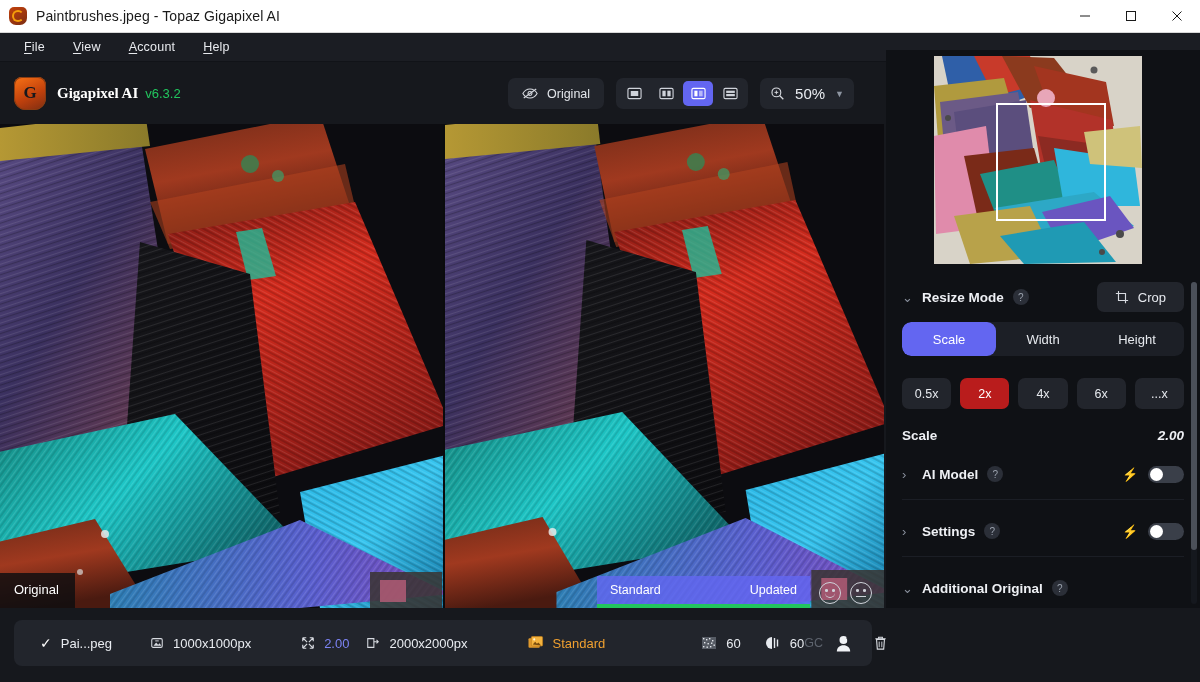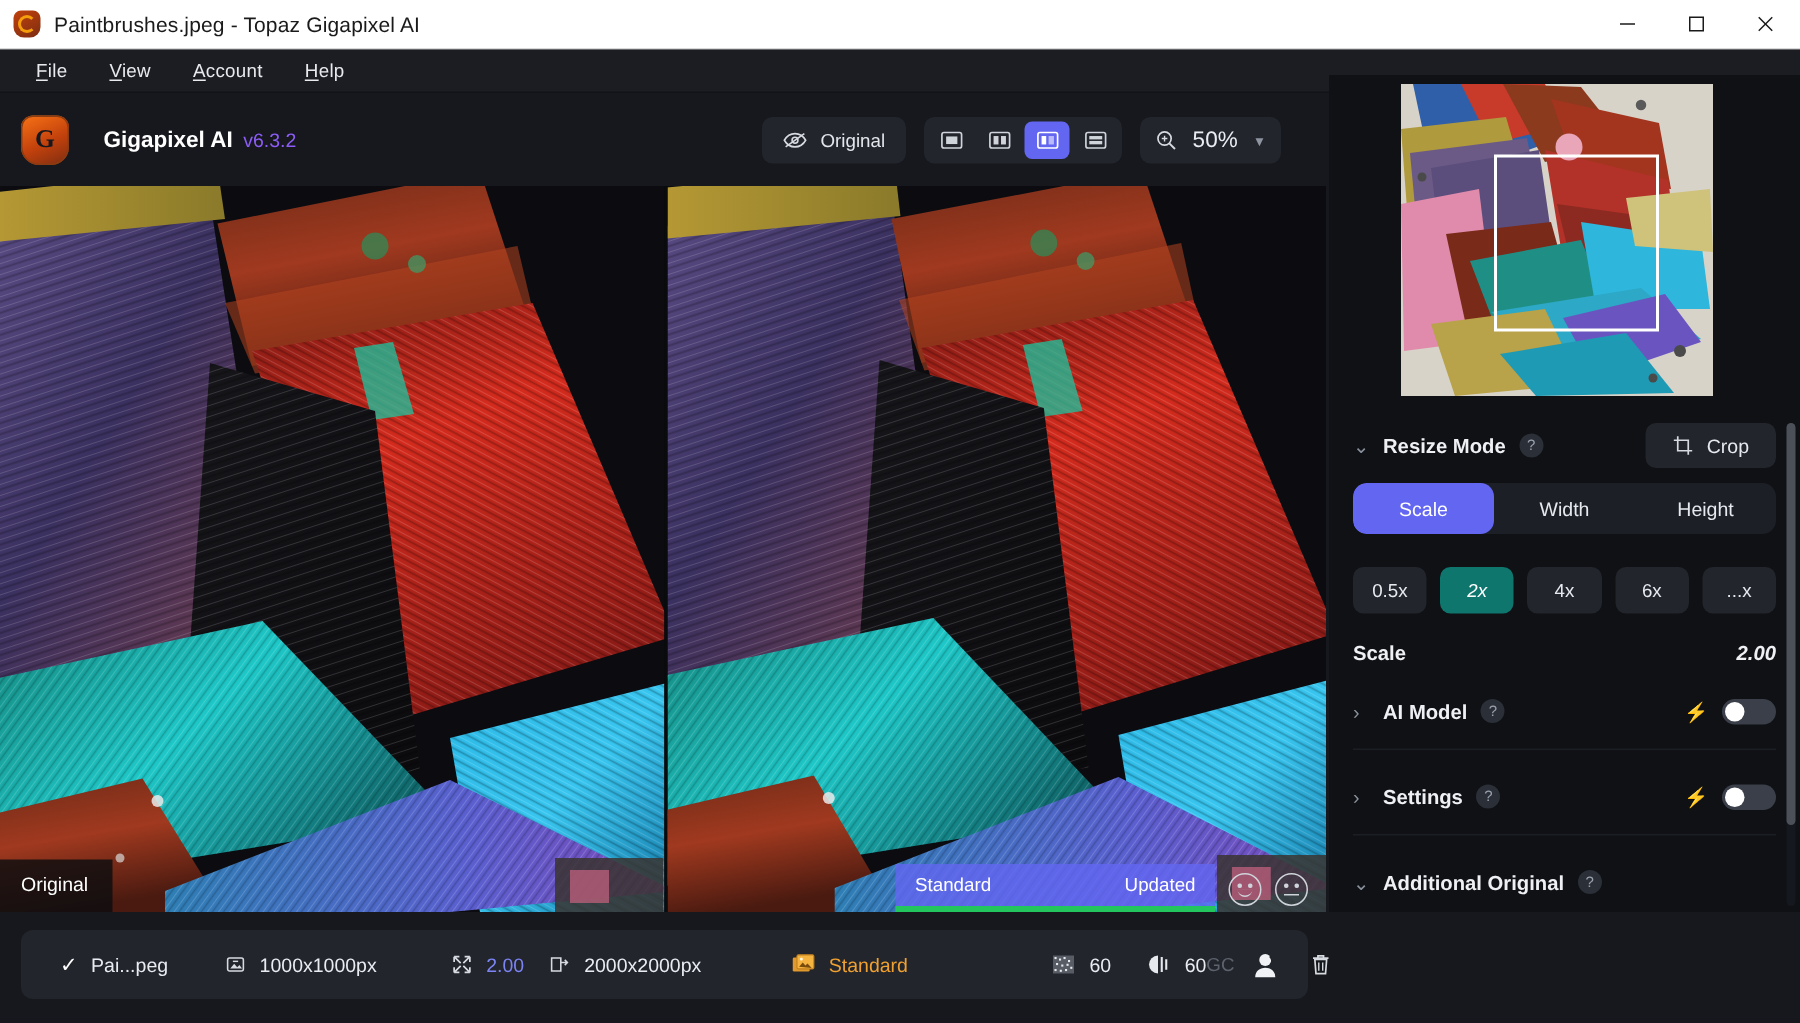"Gigapixel AI" .brand-name { font-family: none -> Liberation Serif, serif; margin-left: 23px -> 11px }
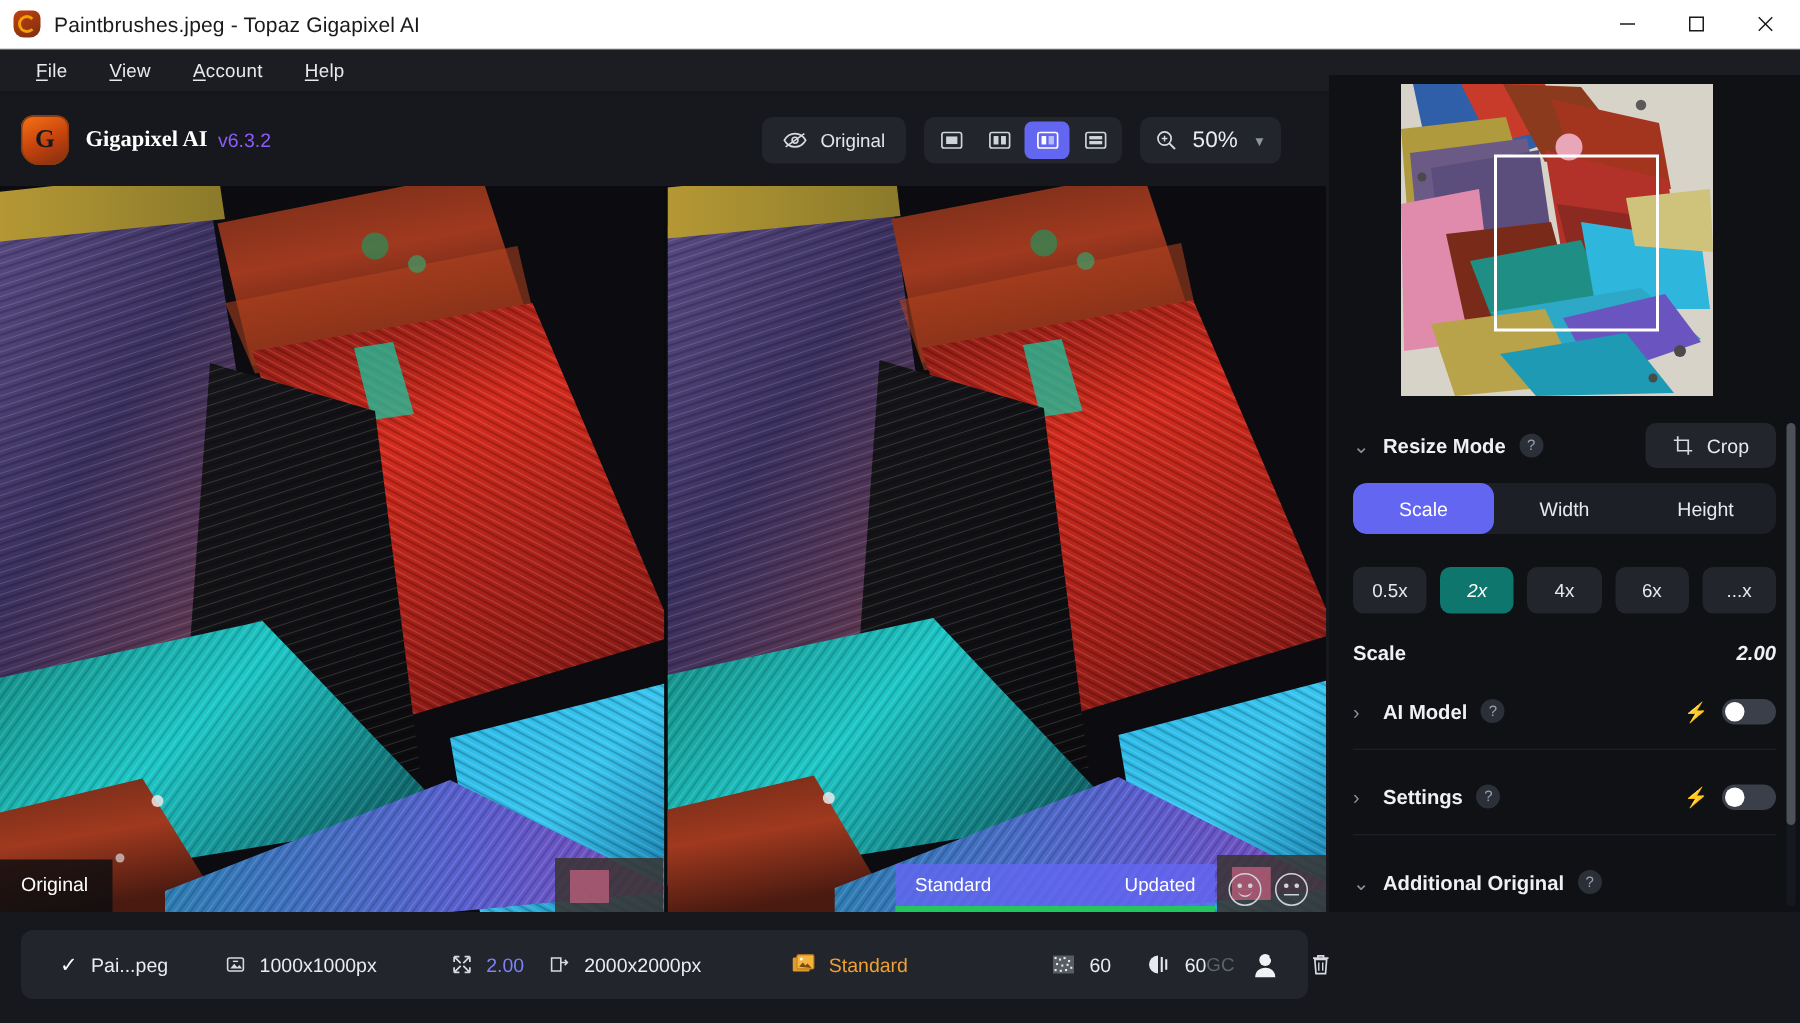"v6.3.2" .brand-ver { color: #8b5cf6 -> #22c55e }
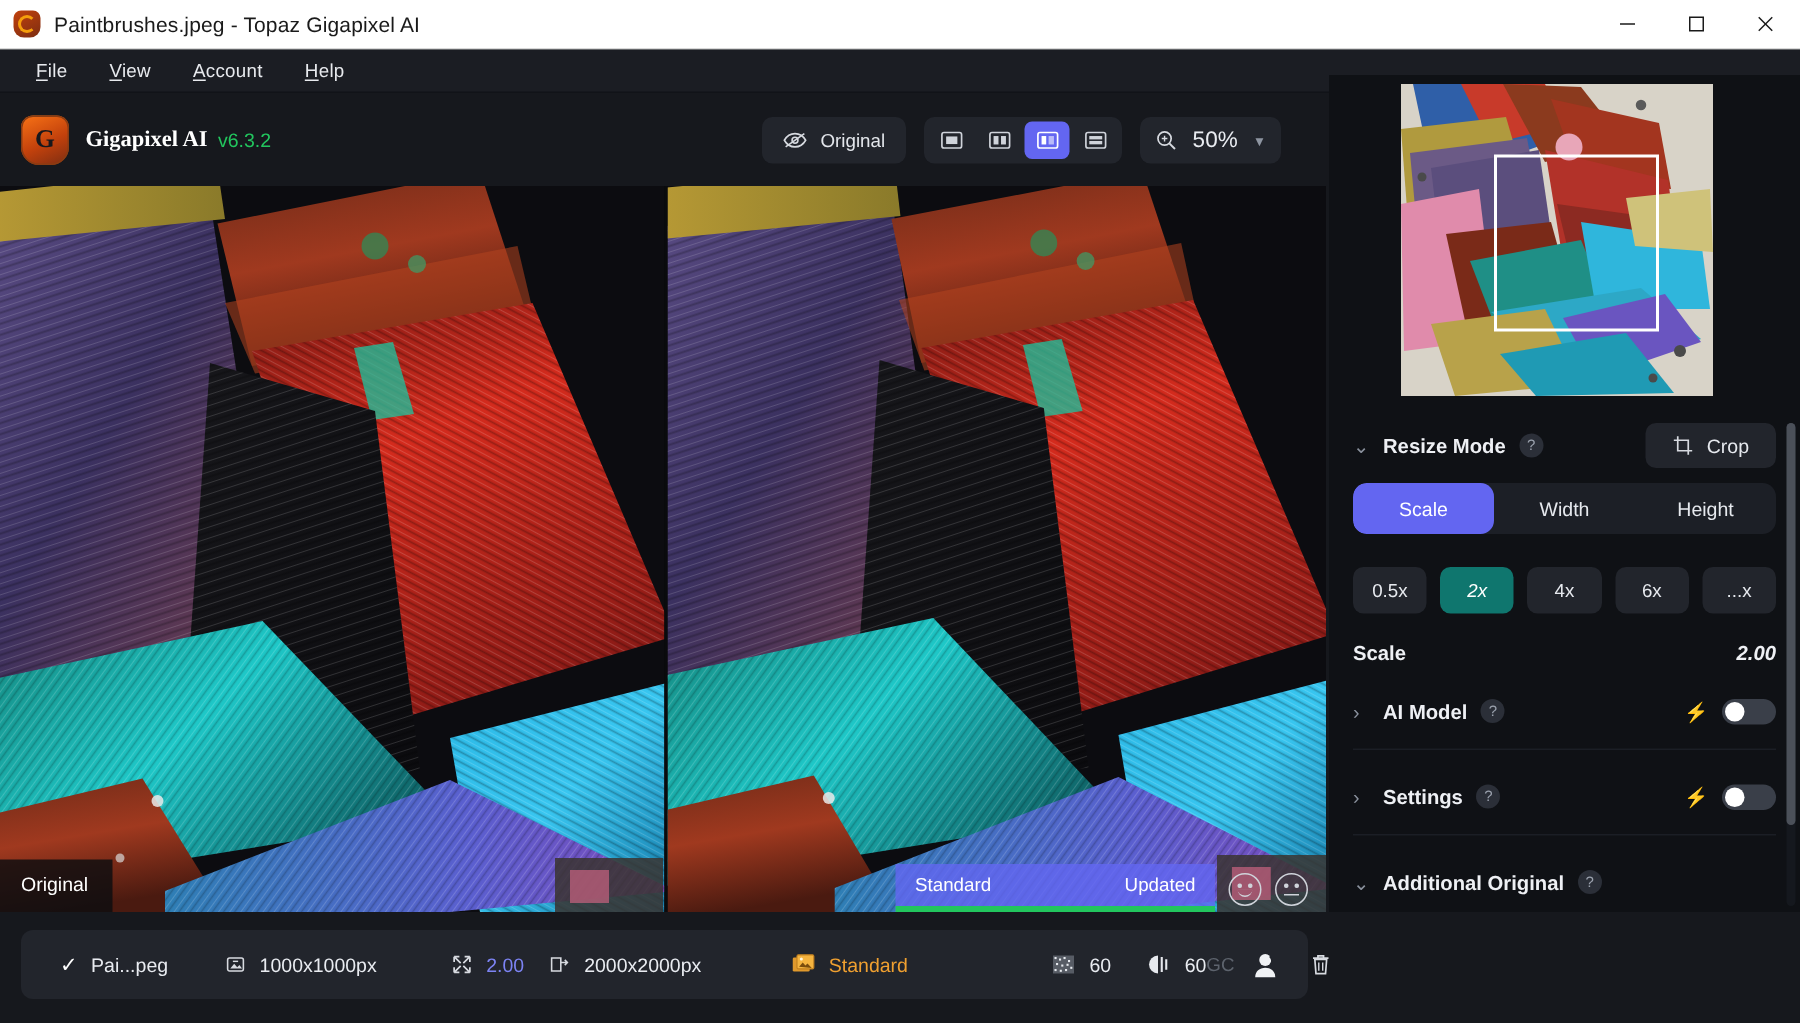"2x" .sbtn.active { background: #0f766e -> #b91c1c; font-style: italic -> none }
